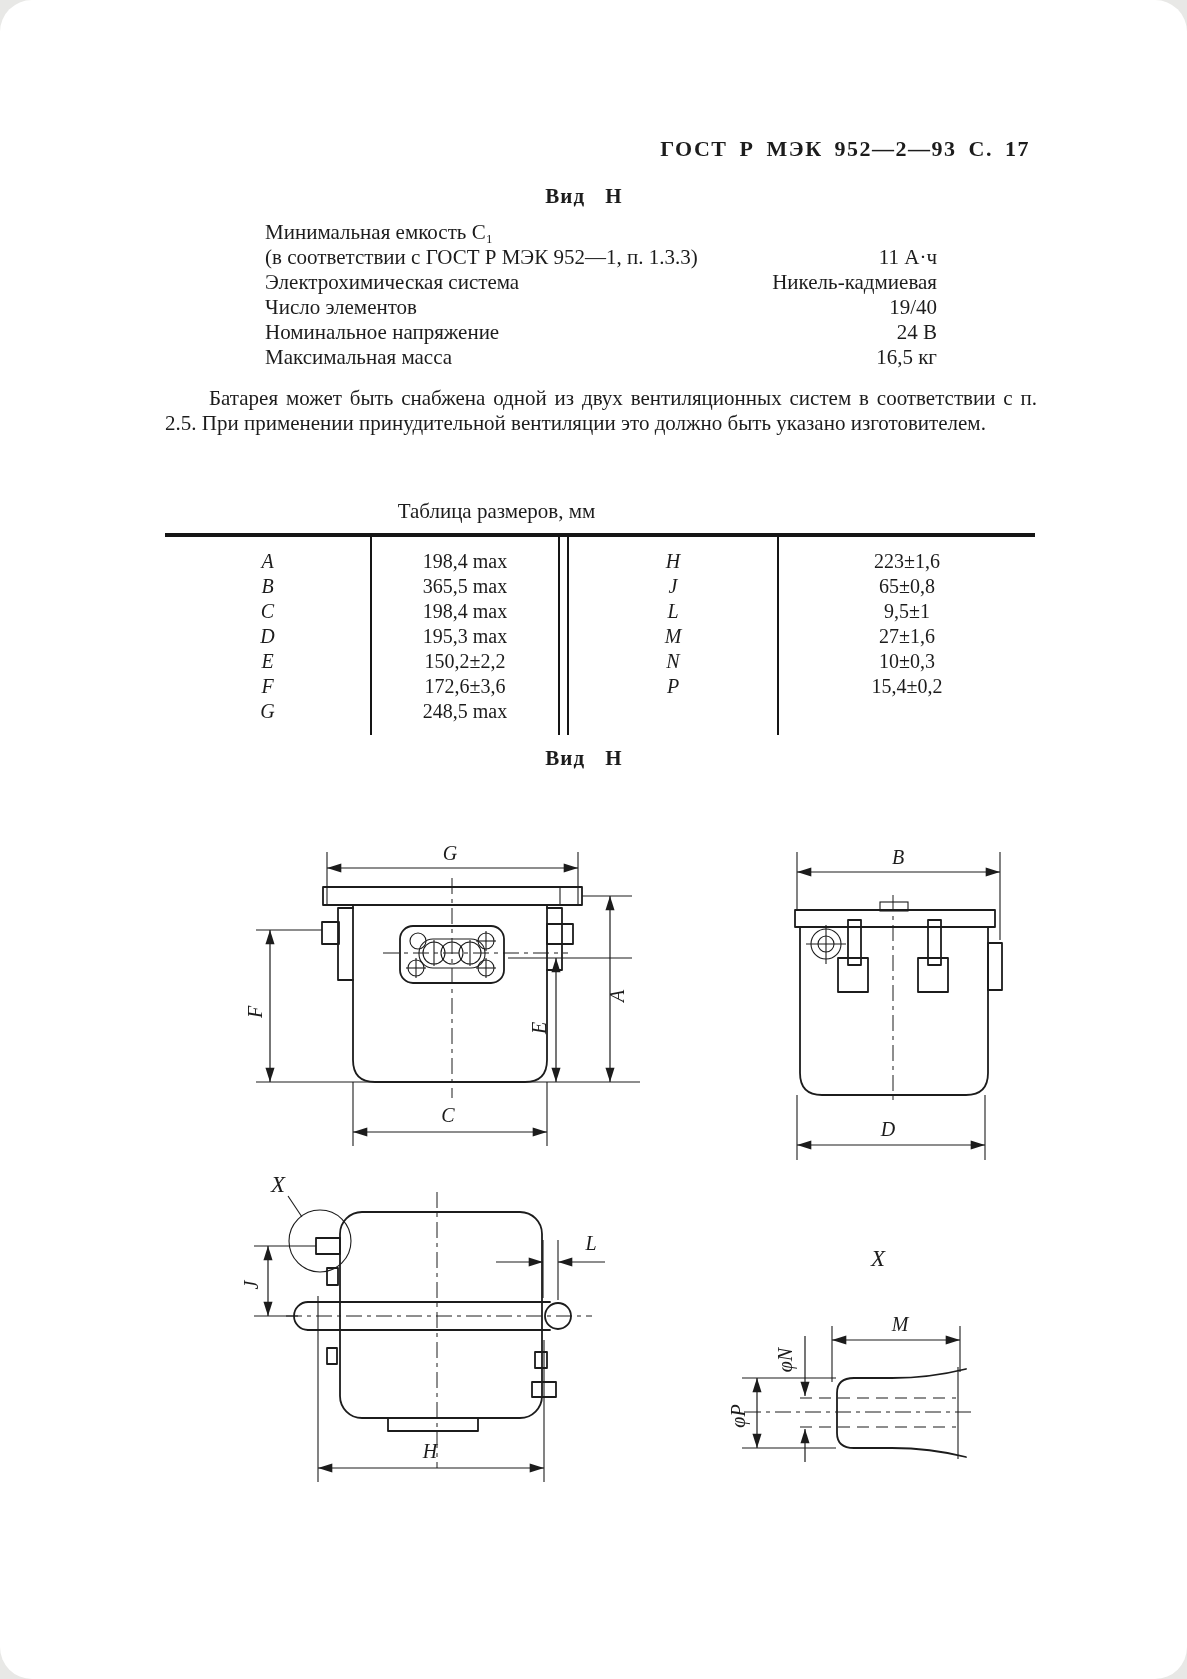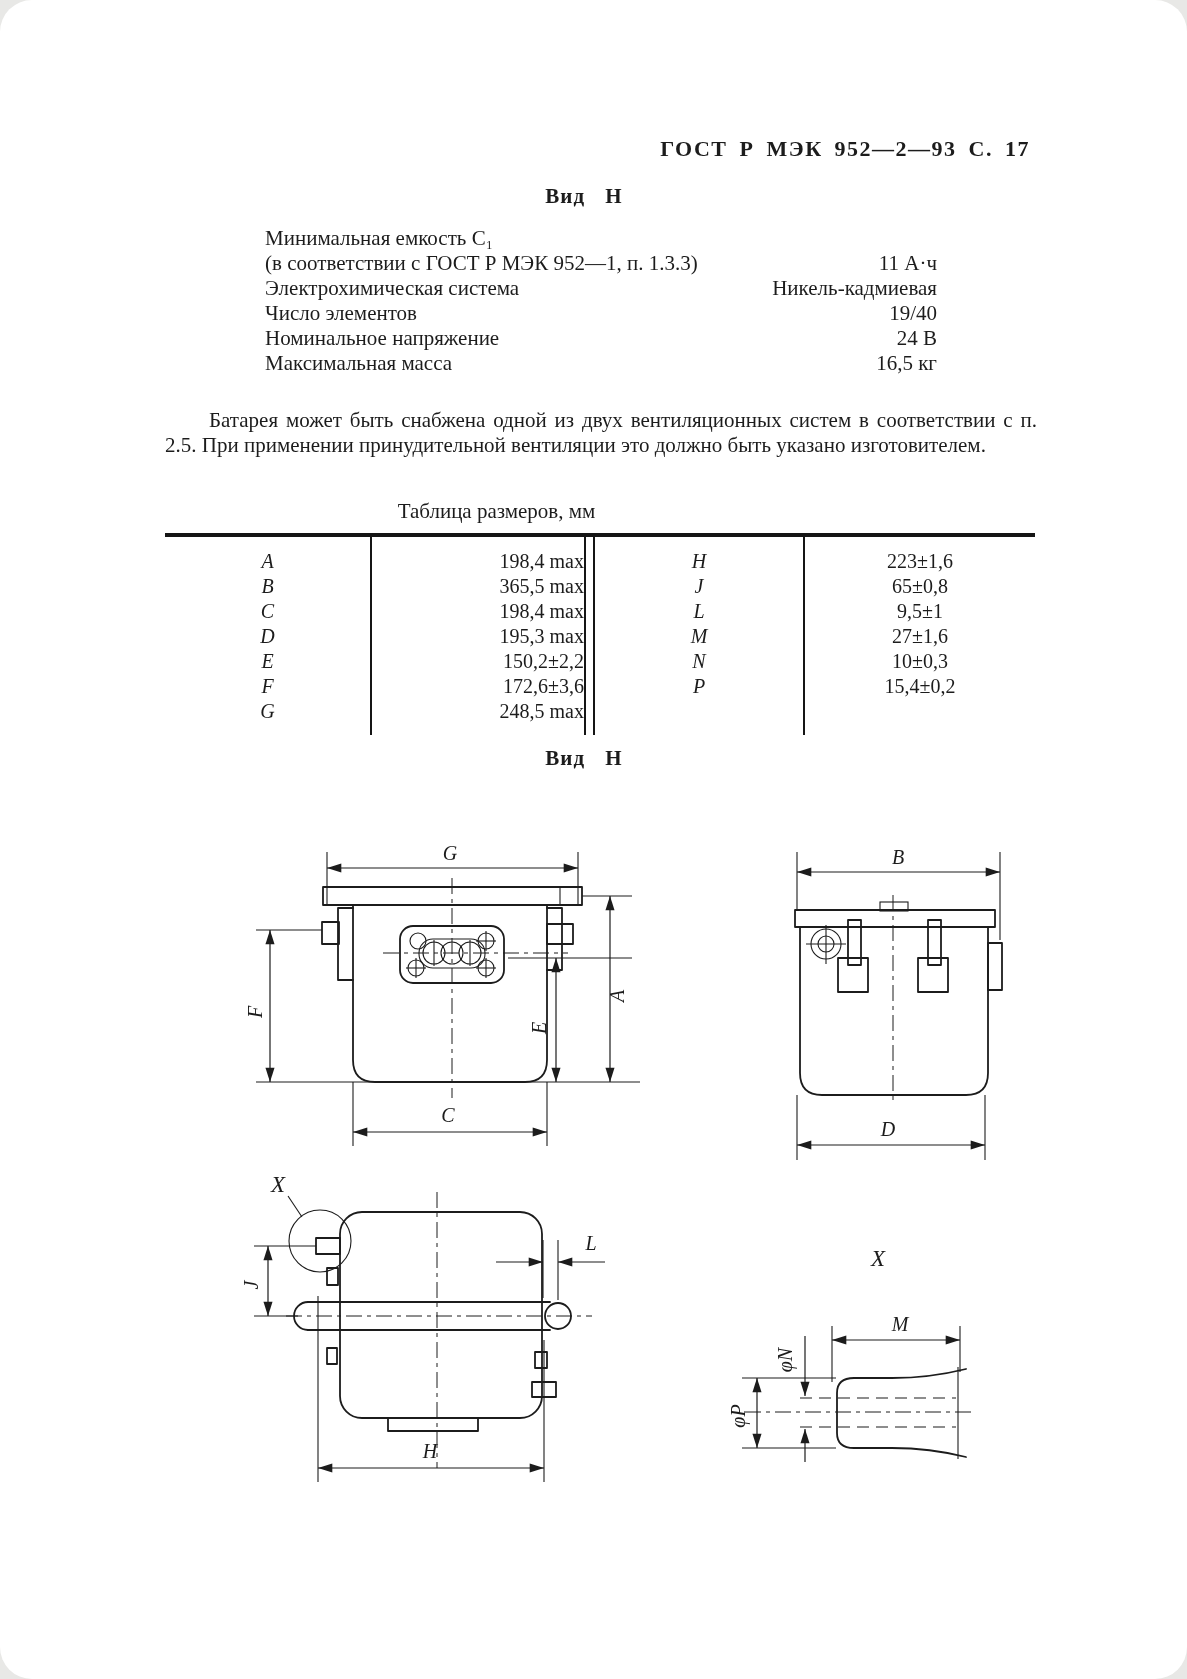"Минимальная емкость С₁" .specs { top: 226px -> 220px }
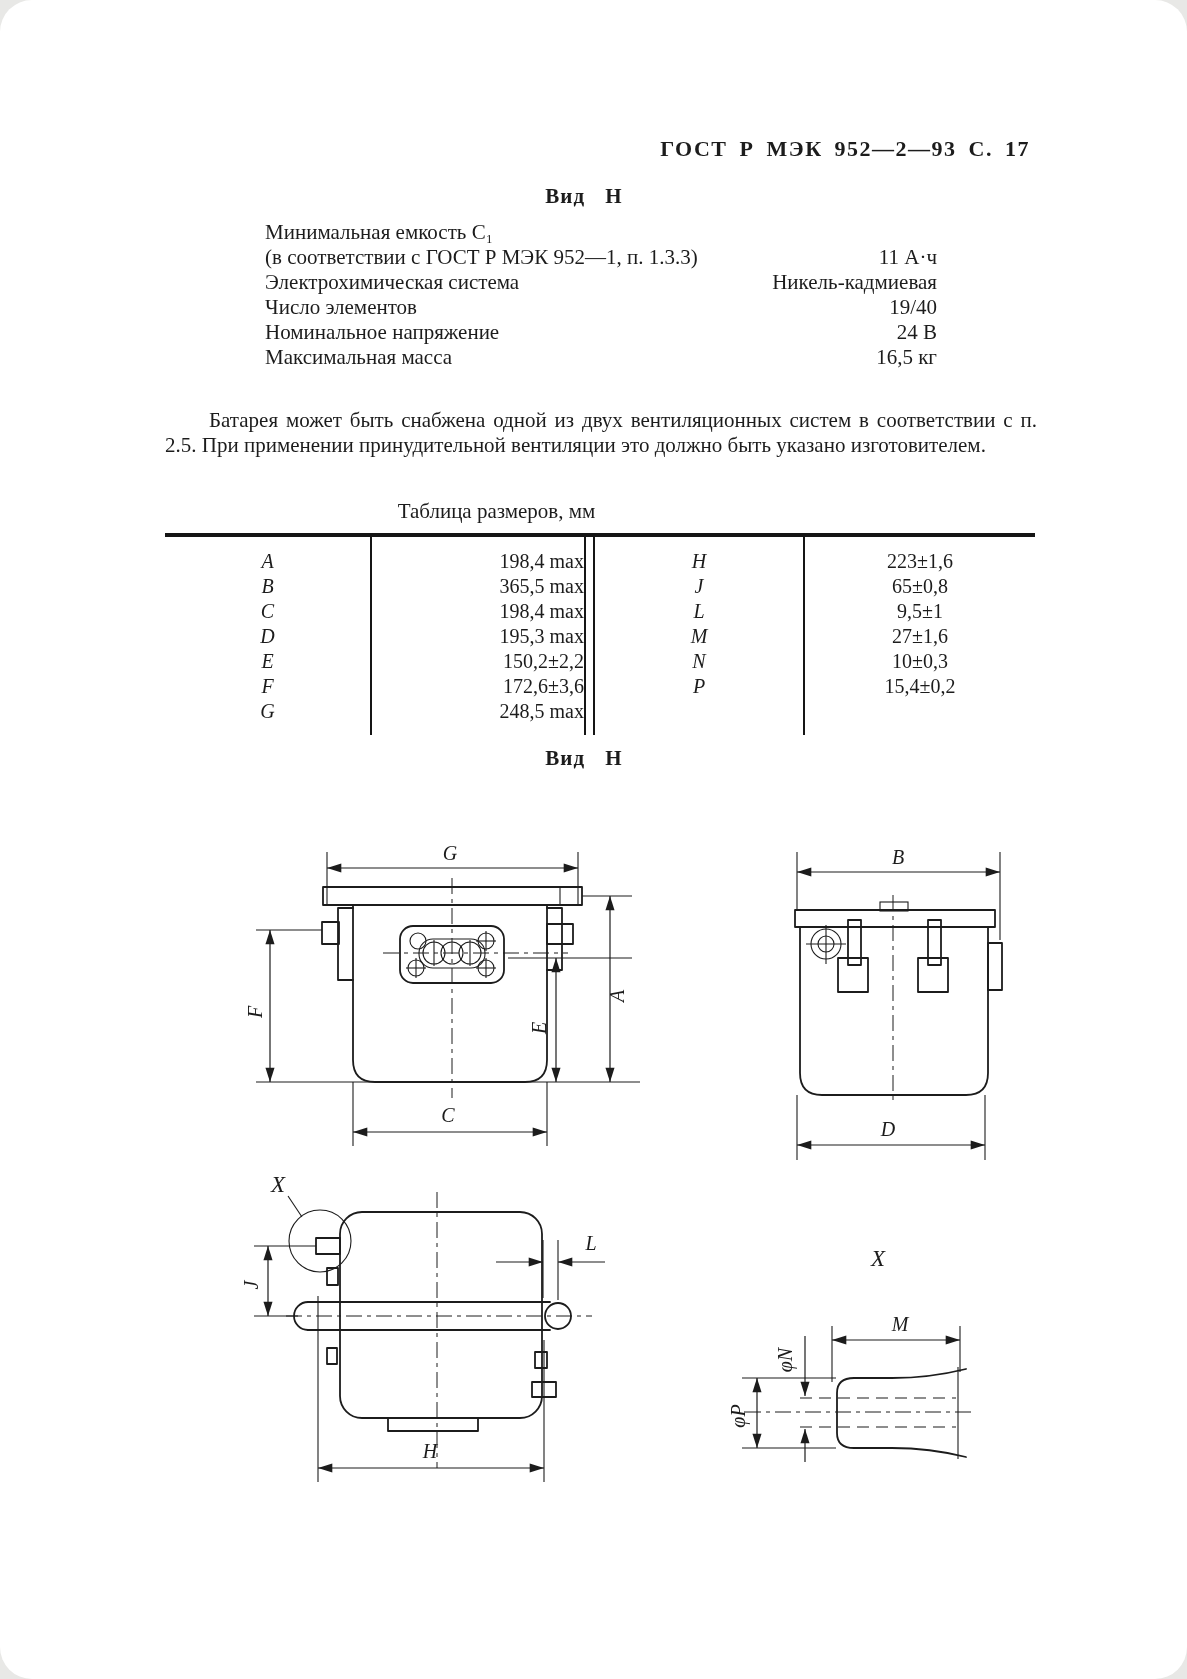"Батарея может быть снабжена одной" .p1 { margin-top: 22px -> none }
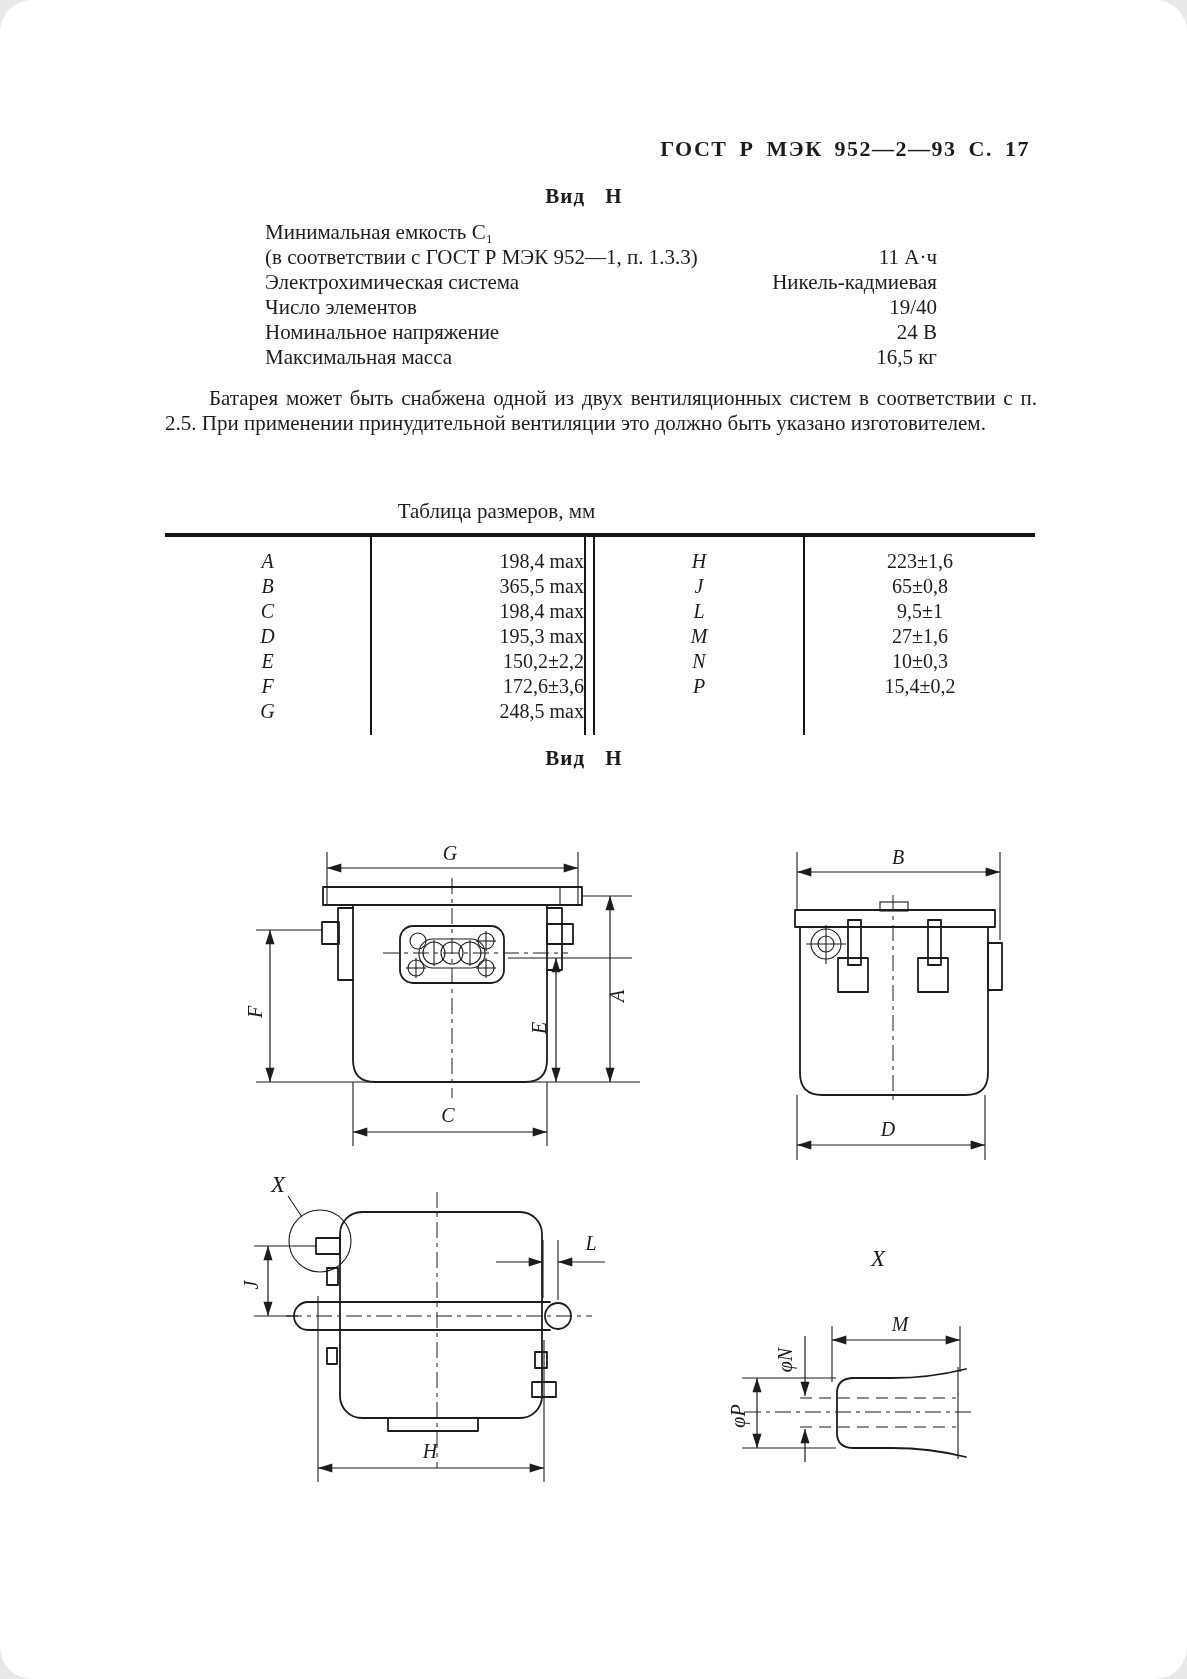"198,4 max" .c2 { text-align: right -> none; width: 212px -> 186px }
